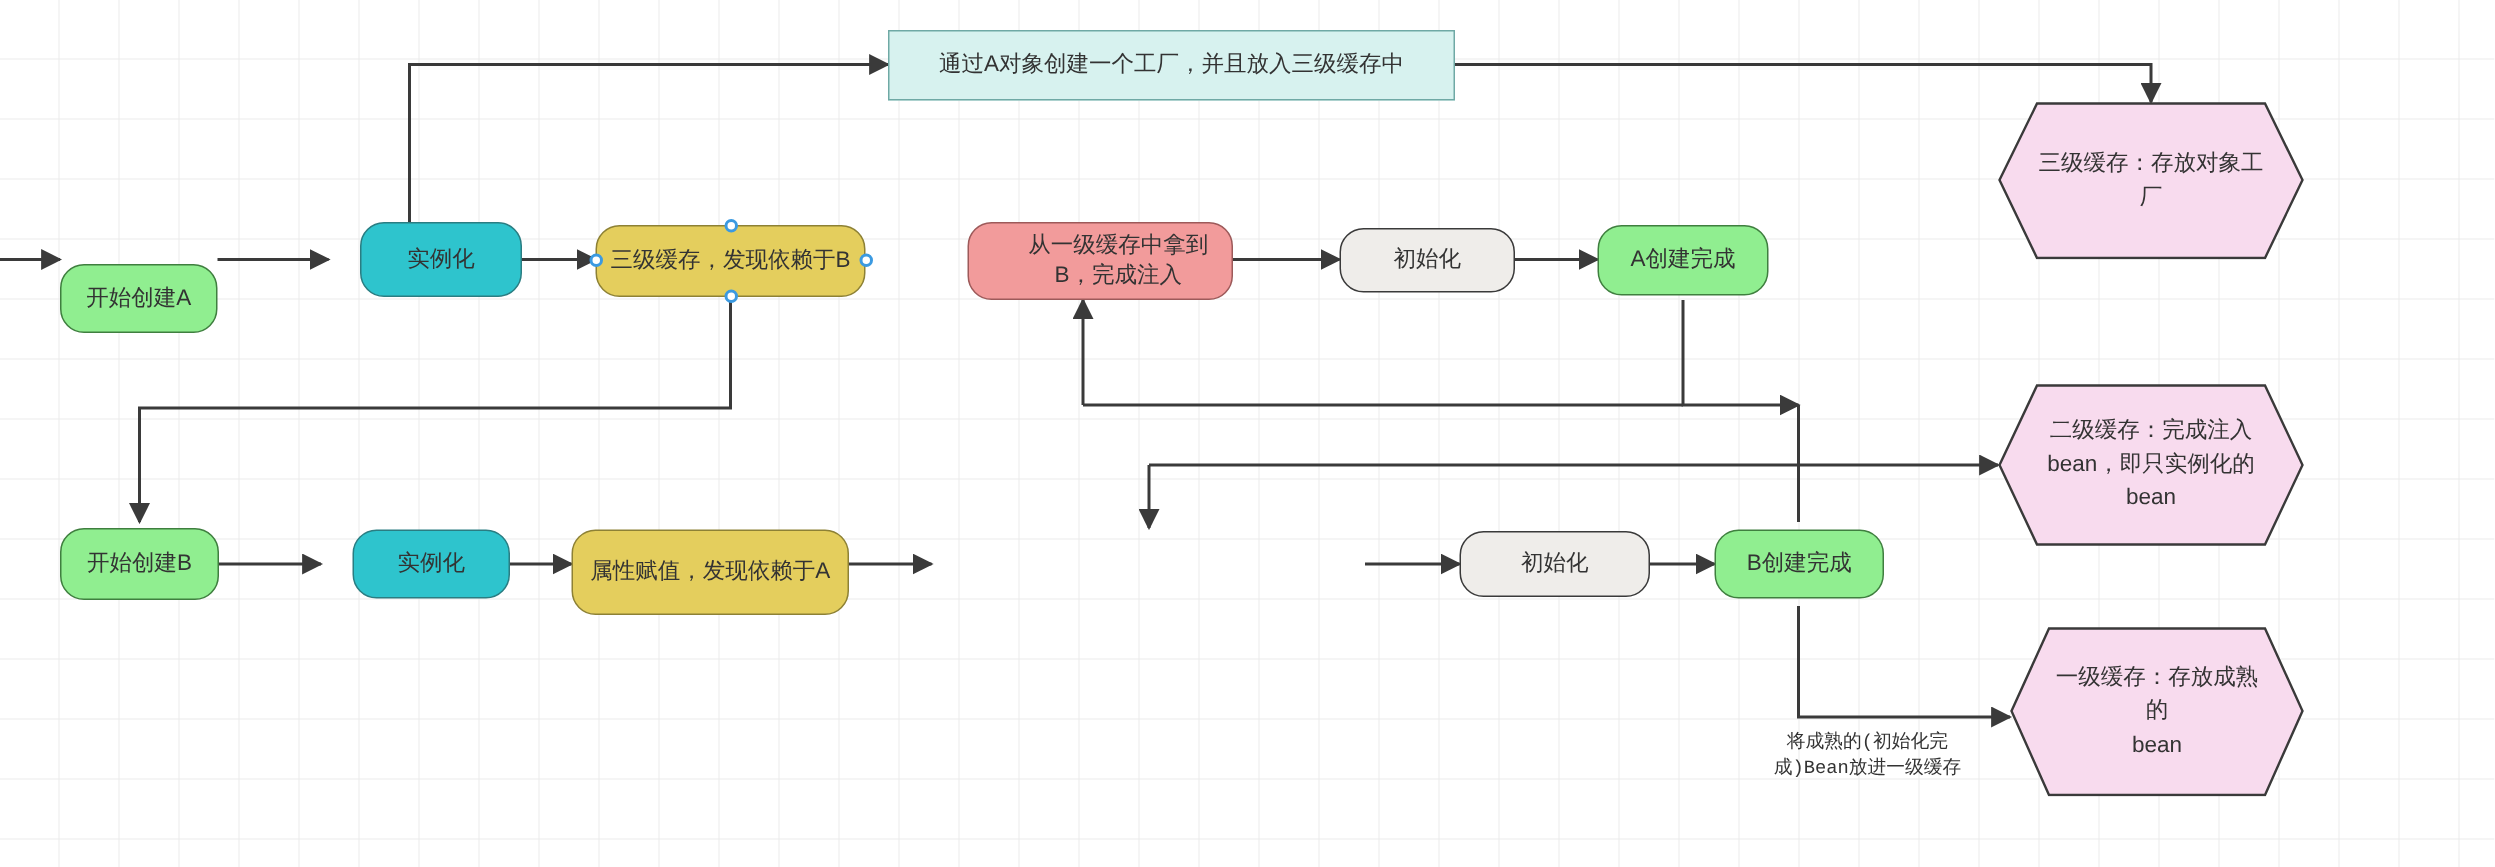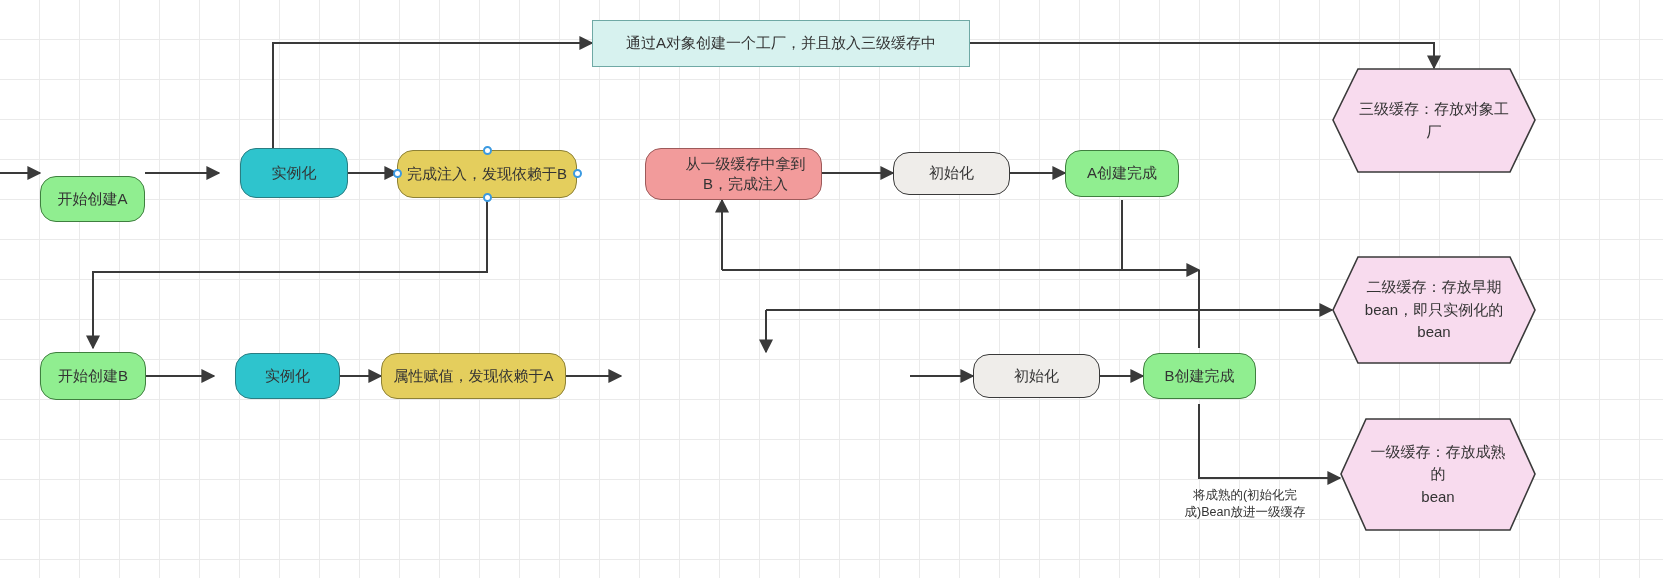"完成注入，发现依赖于B" span { text: 完成注入 -> 三级缓存 }
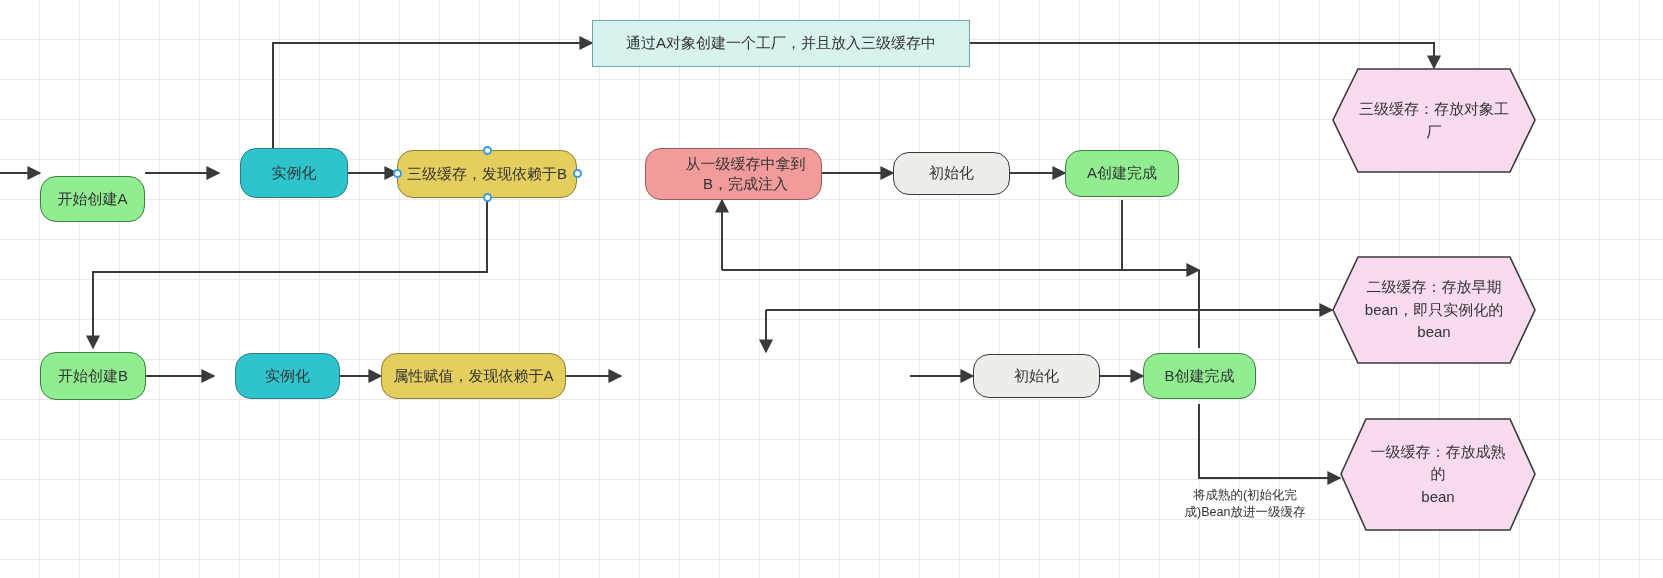"二级缓存：存放早期" div.hexlabel { text: 存放早期 -> 完成注入 }
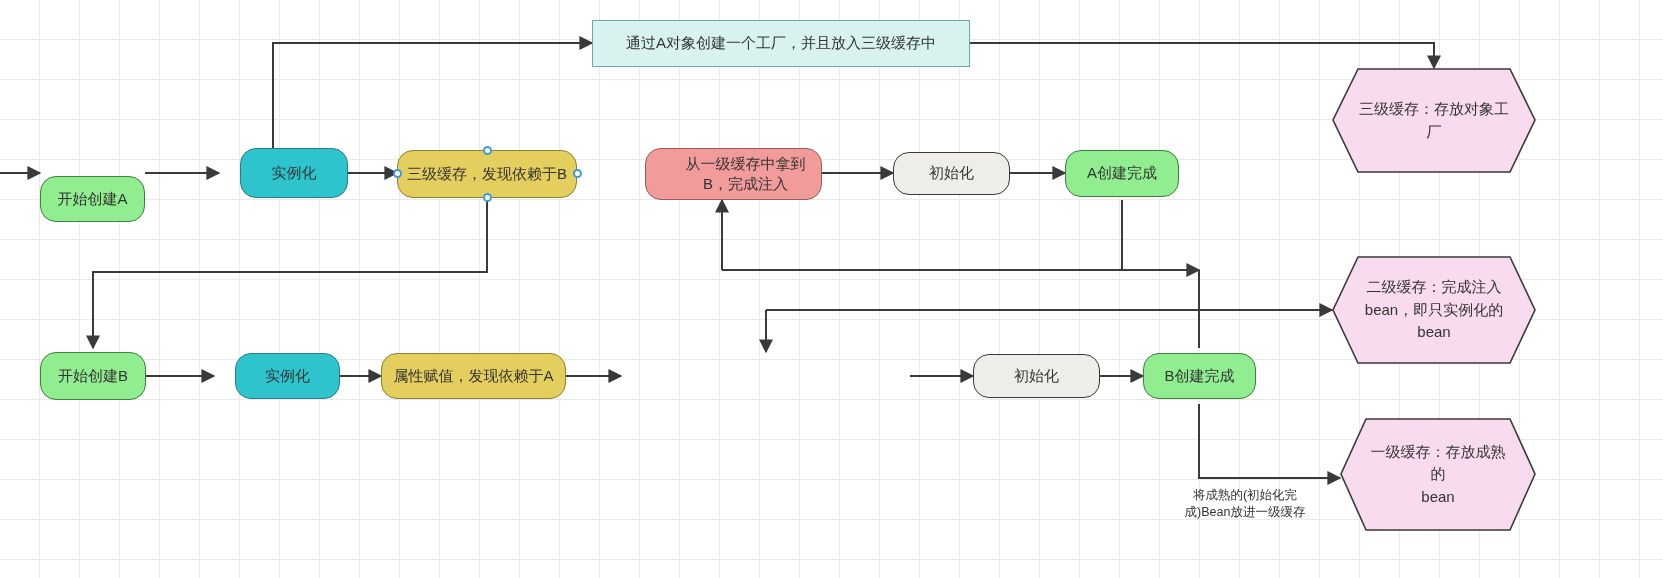"属性赋值，发现依赖于A" div.node { height: 46px -> 57px }
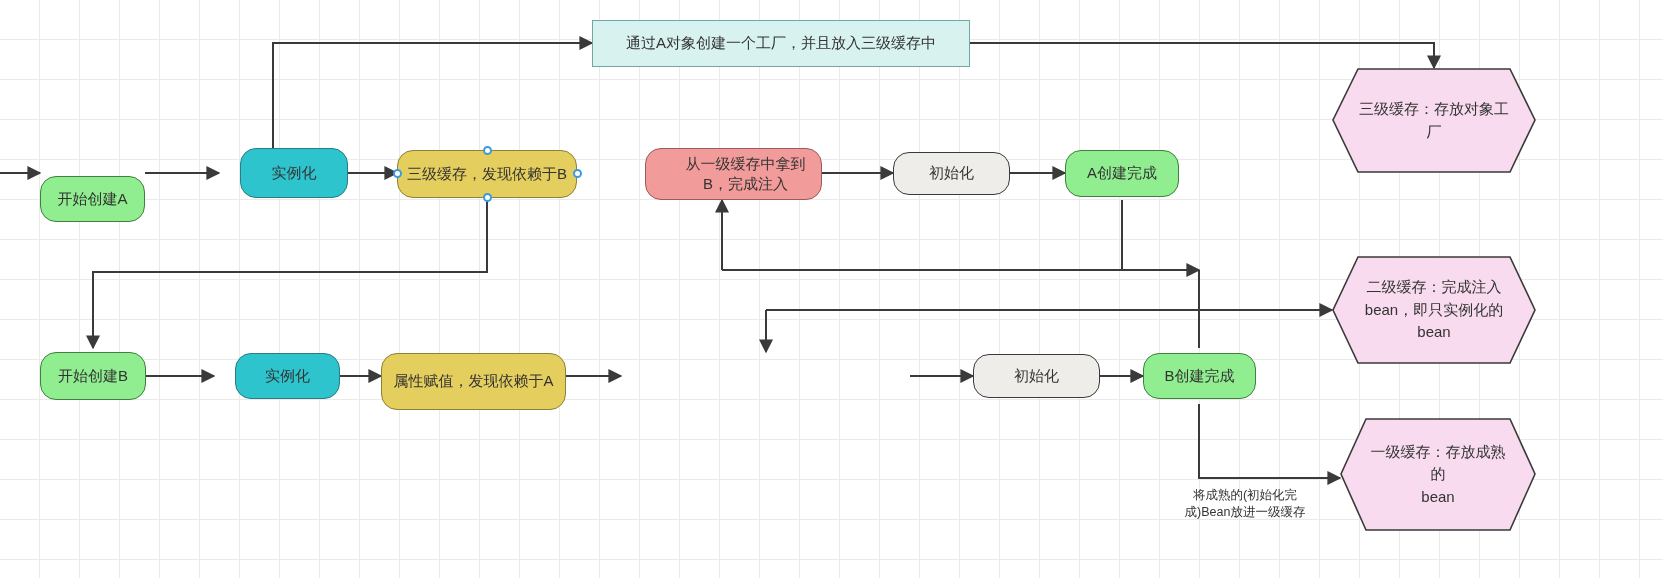"将成熟的(初始化完" .edge-label { font-family: none -> Liberation Mono, monospace }
